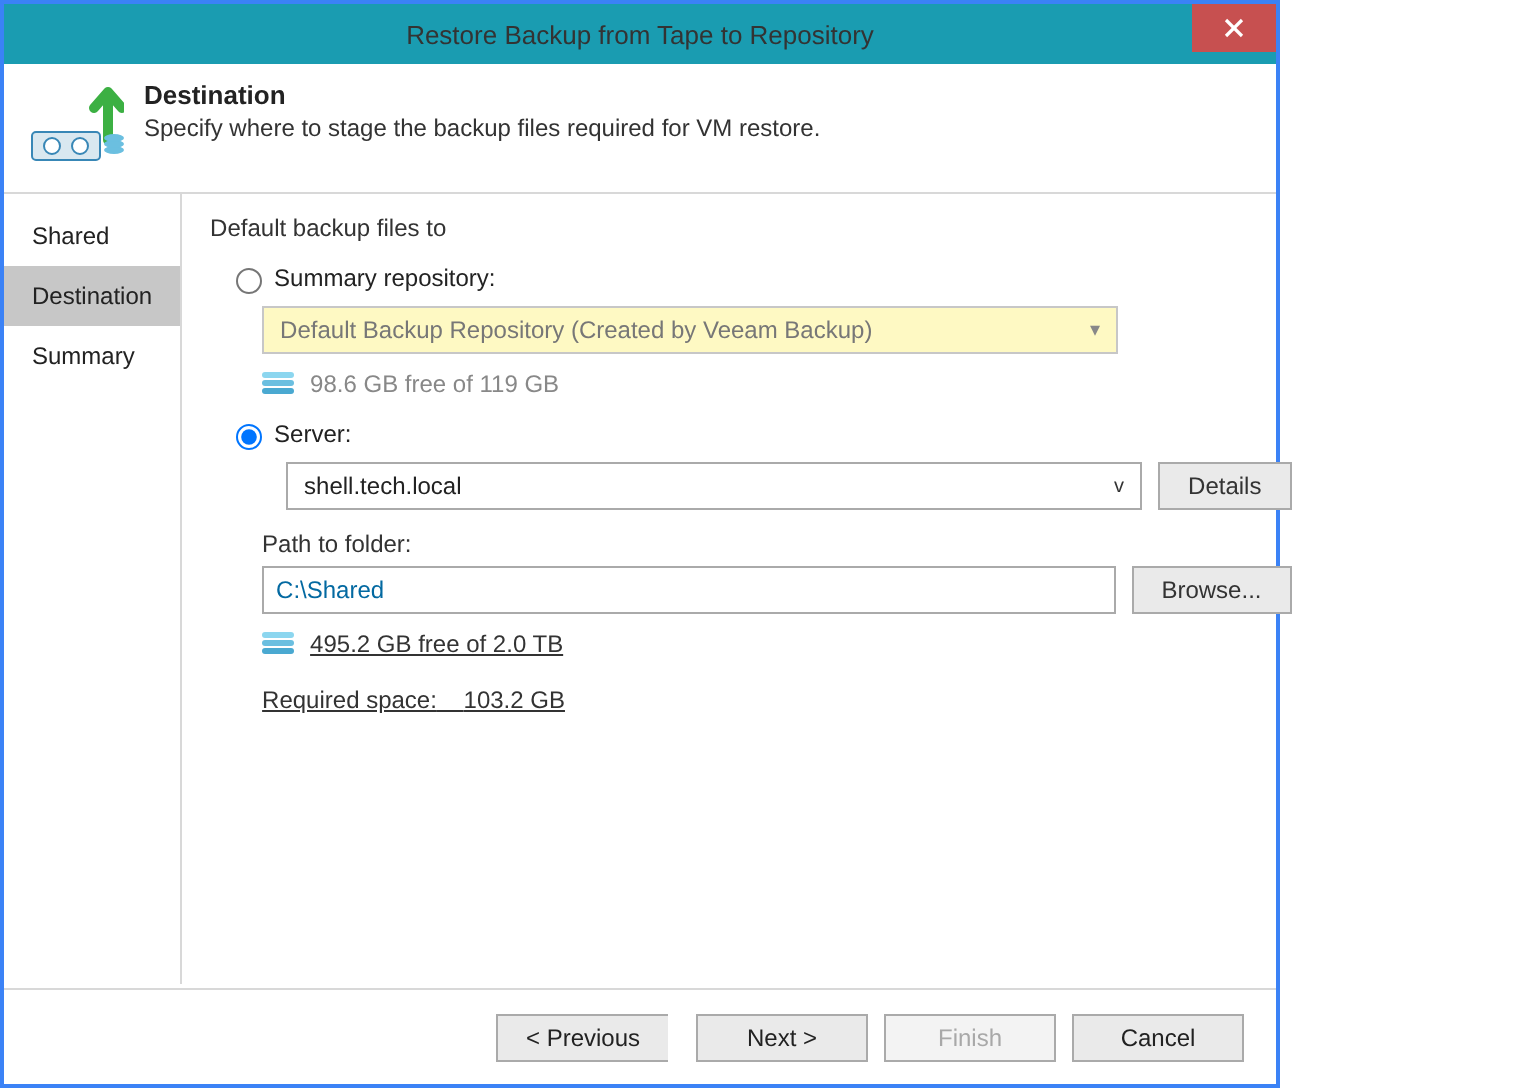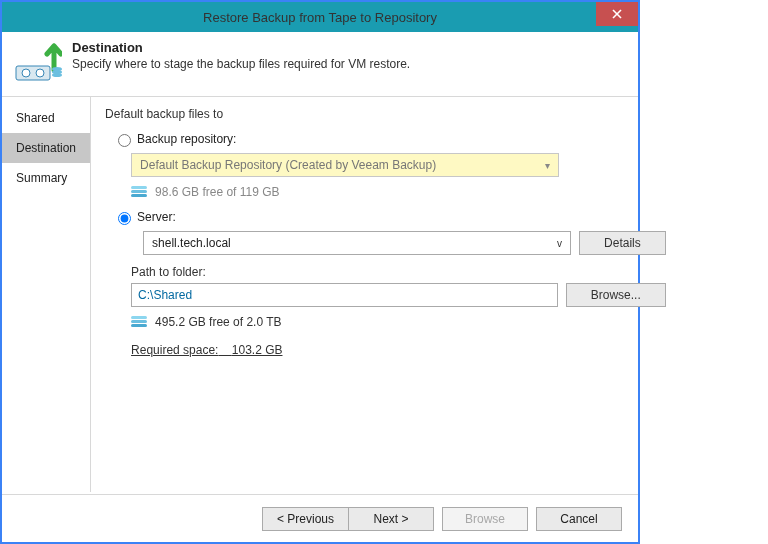"Backup repository:" label { text: Backup -> Summary }
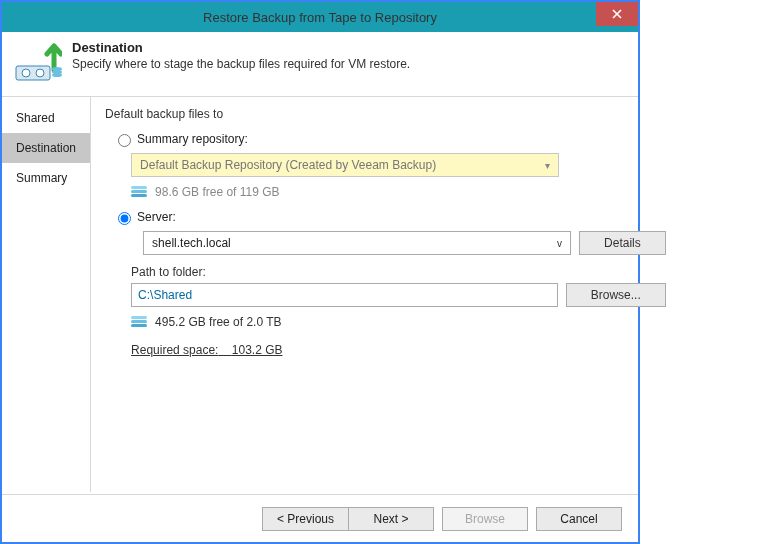"Details" .btn-small { padding: 0 24px -> 0 14px }
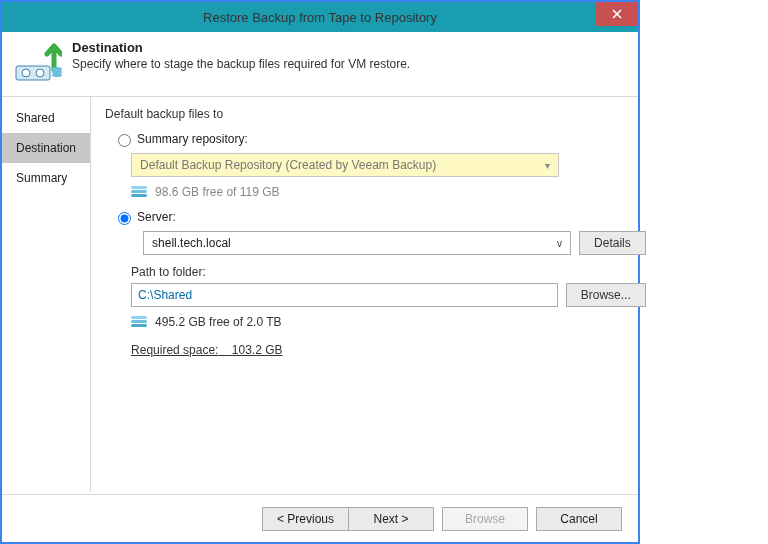"495.2 GB free of 2.0" div.free-row { text-decoration: none -> underline }
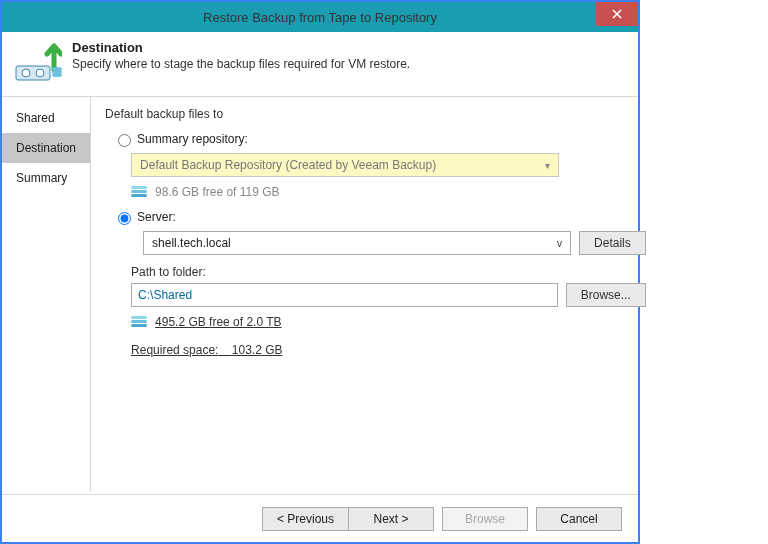"Next >" .btn.pair-right { margin-left: 0 -> 14px }
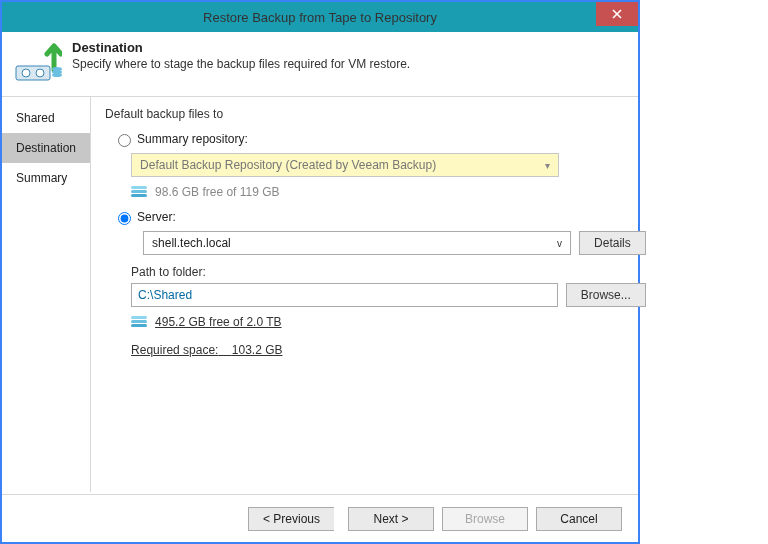"Browse" span { text: Browse -> Finish }
